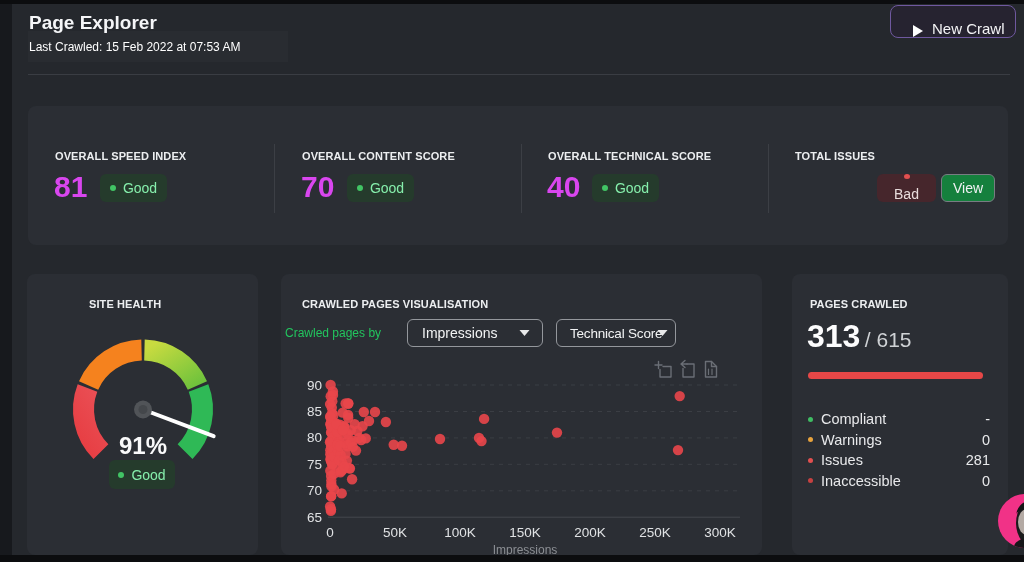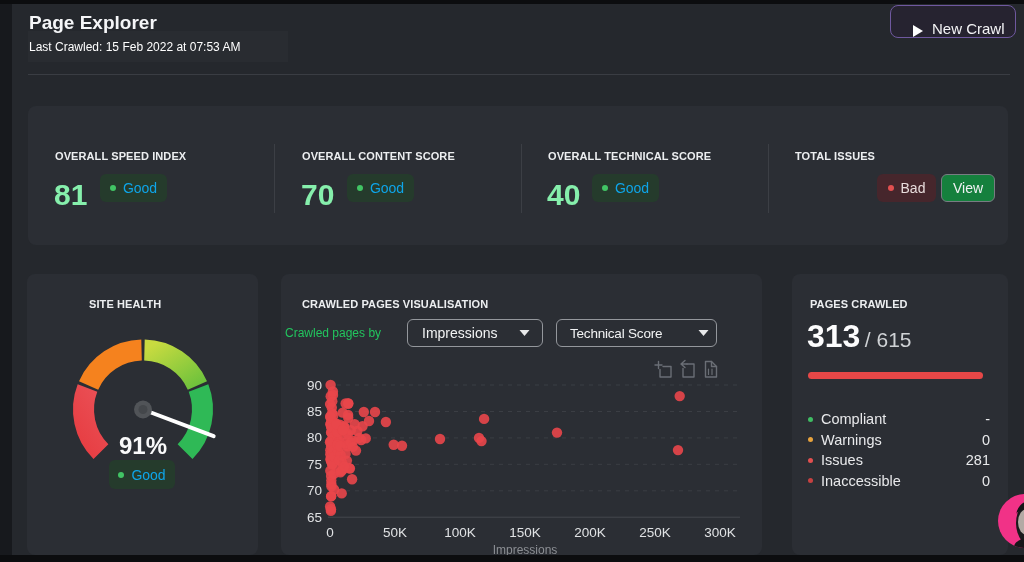"81" .big { color: #86efac -> #d946ef; margin-top: 8px -> none }
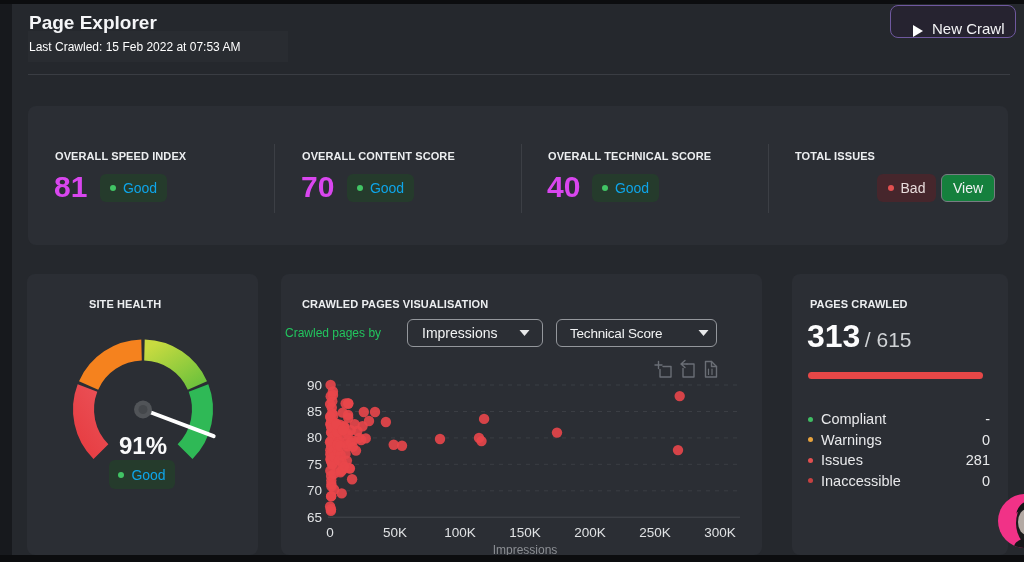"Good" .good { color: #0ea5e9 -> #86efac }
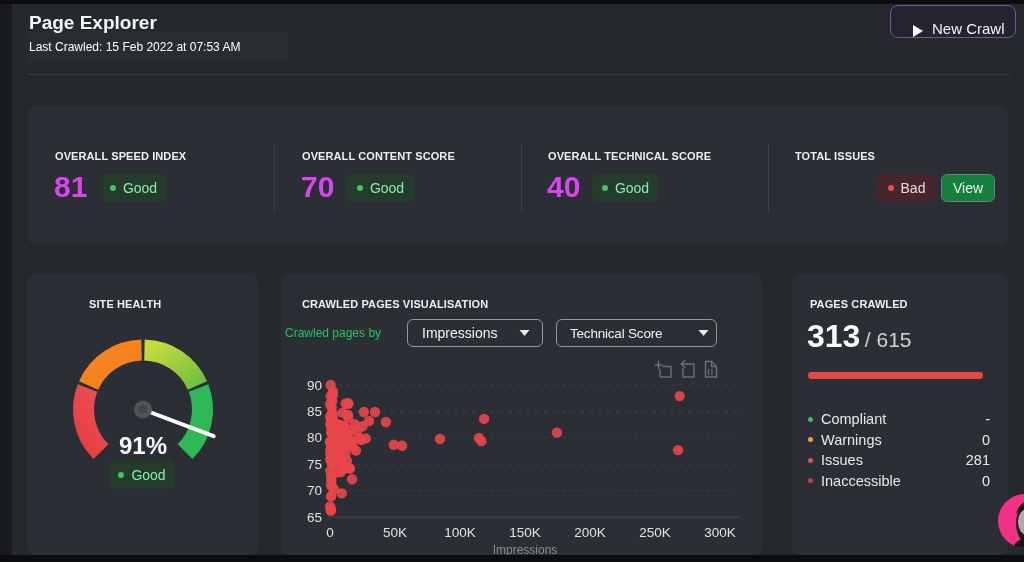"Bad" .bad { flex-direction: none -> column }
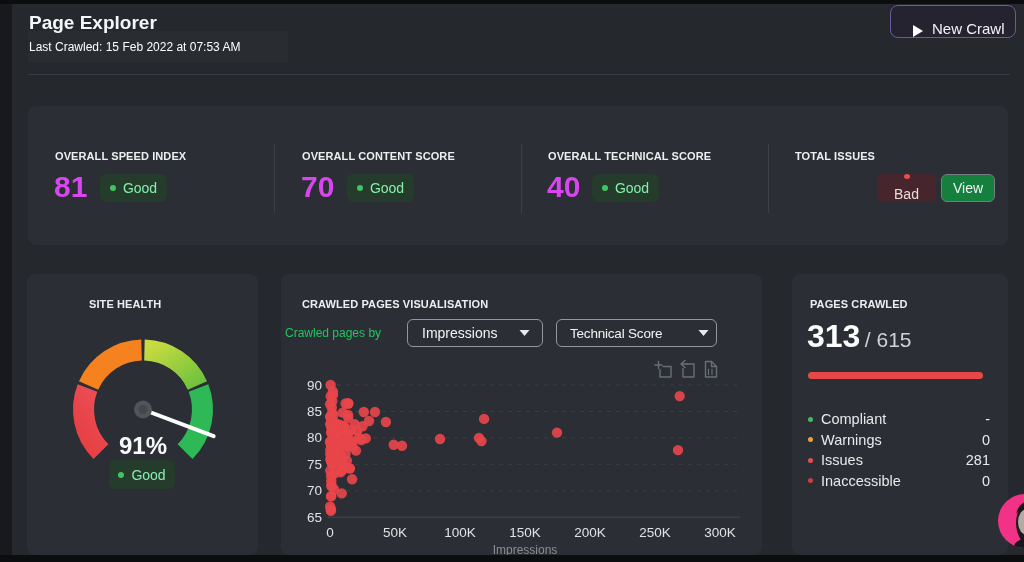"Technical Score" div.abs { width: 161px -> 120px }
